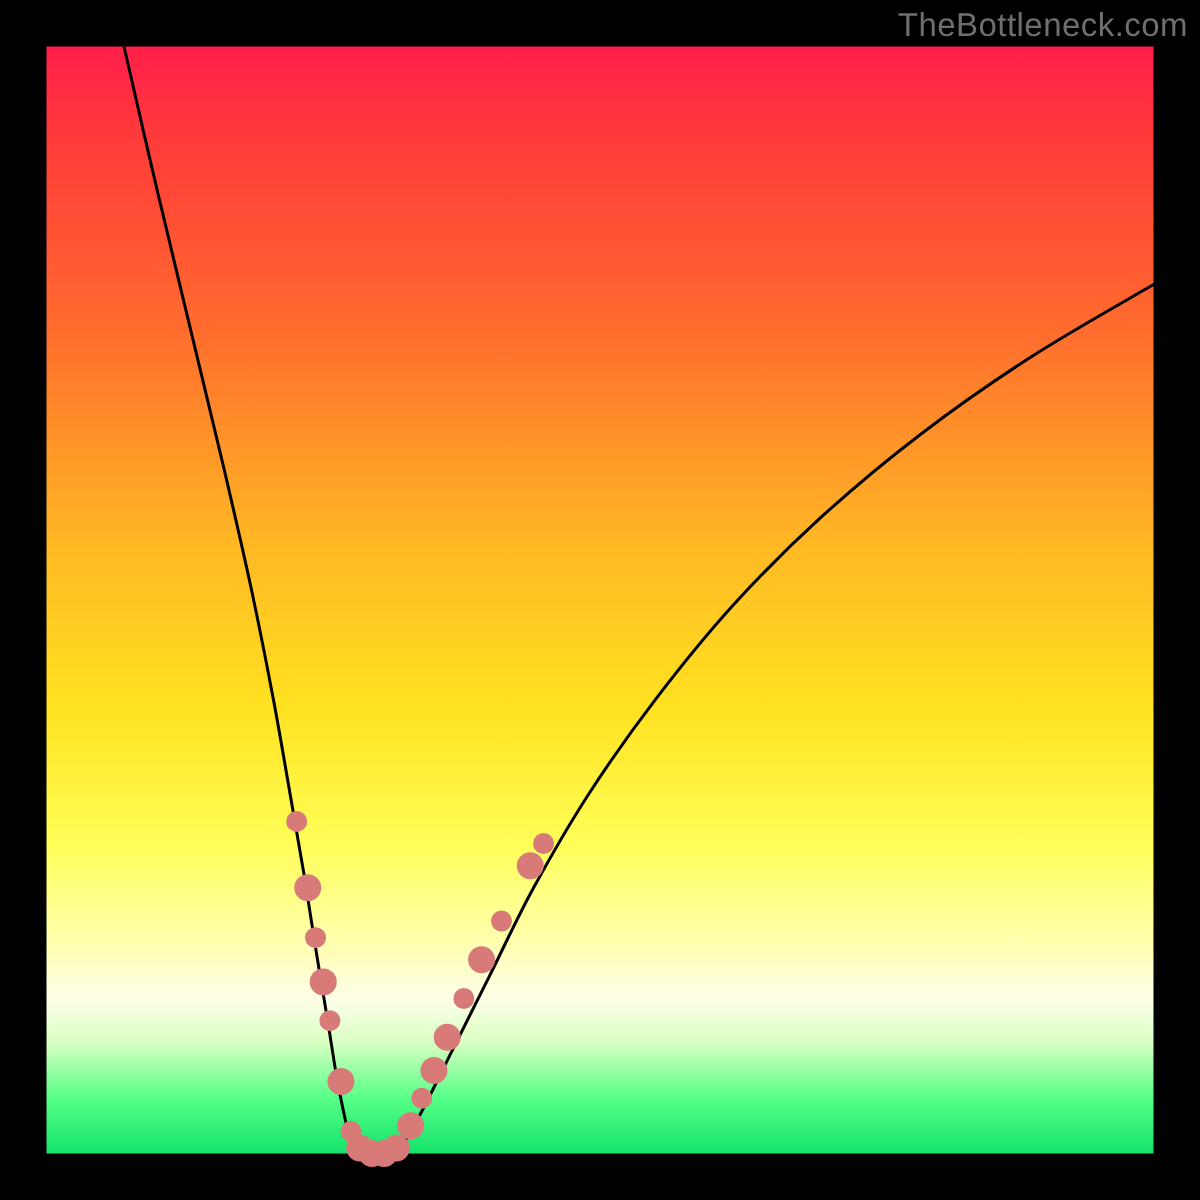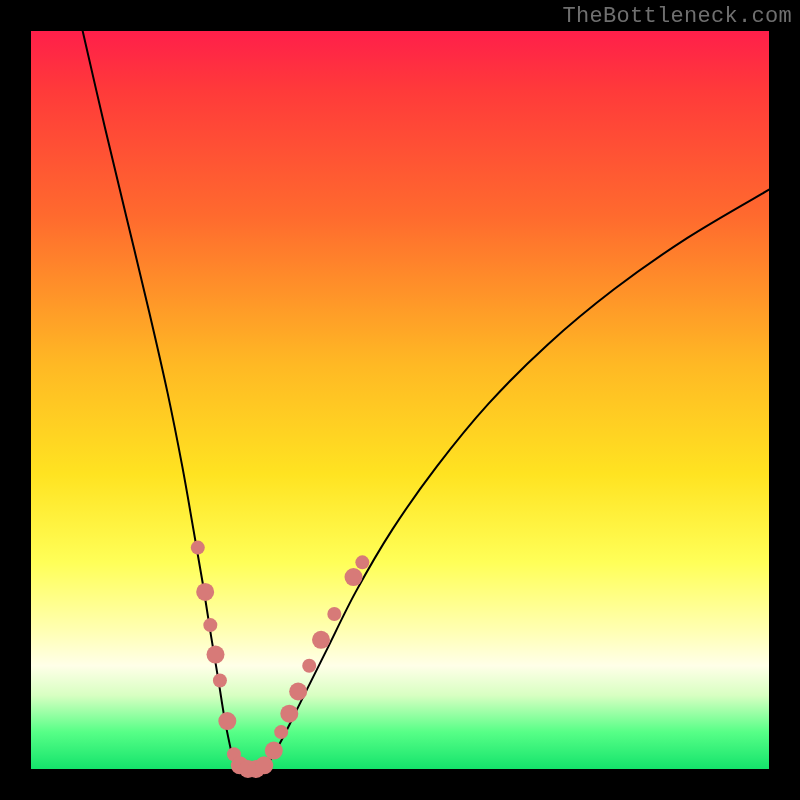"TheBottleneck.com" .watermark { font-family: Liberation Mono, monospace -> none }
